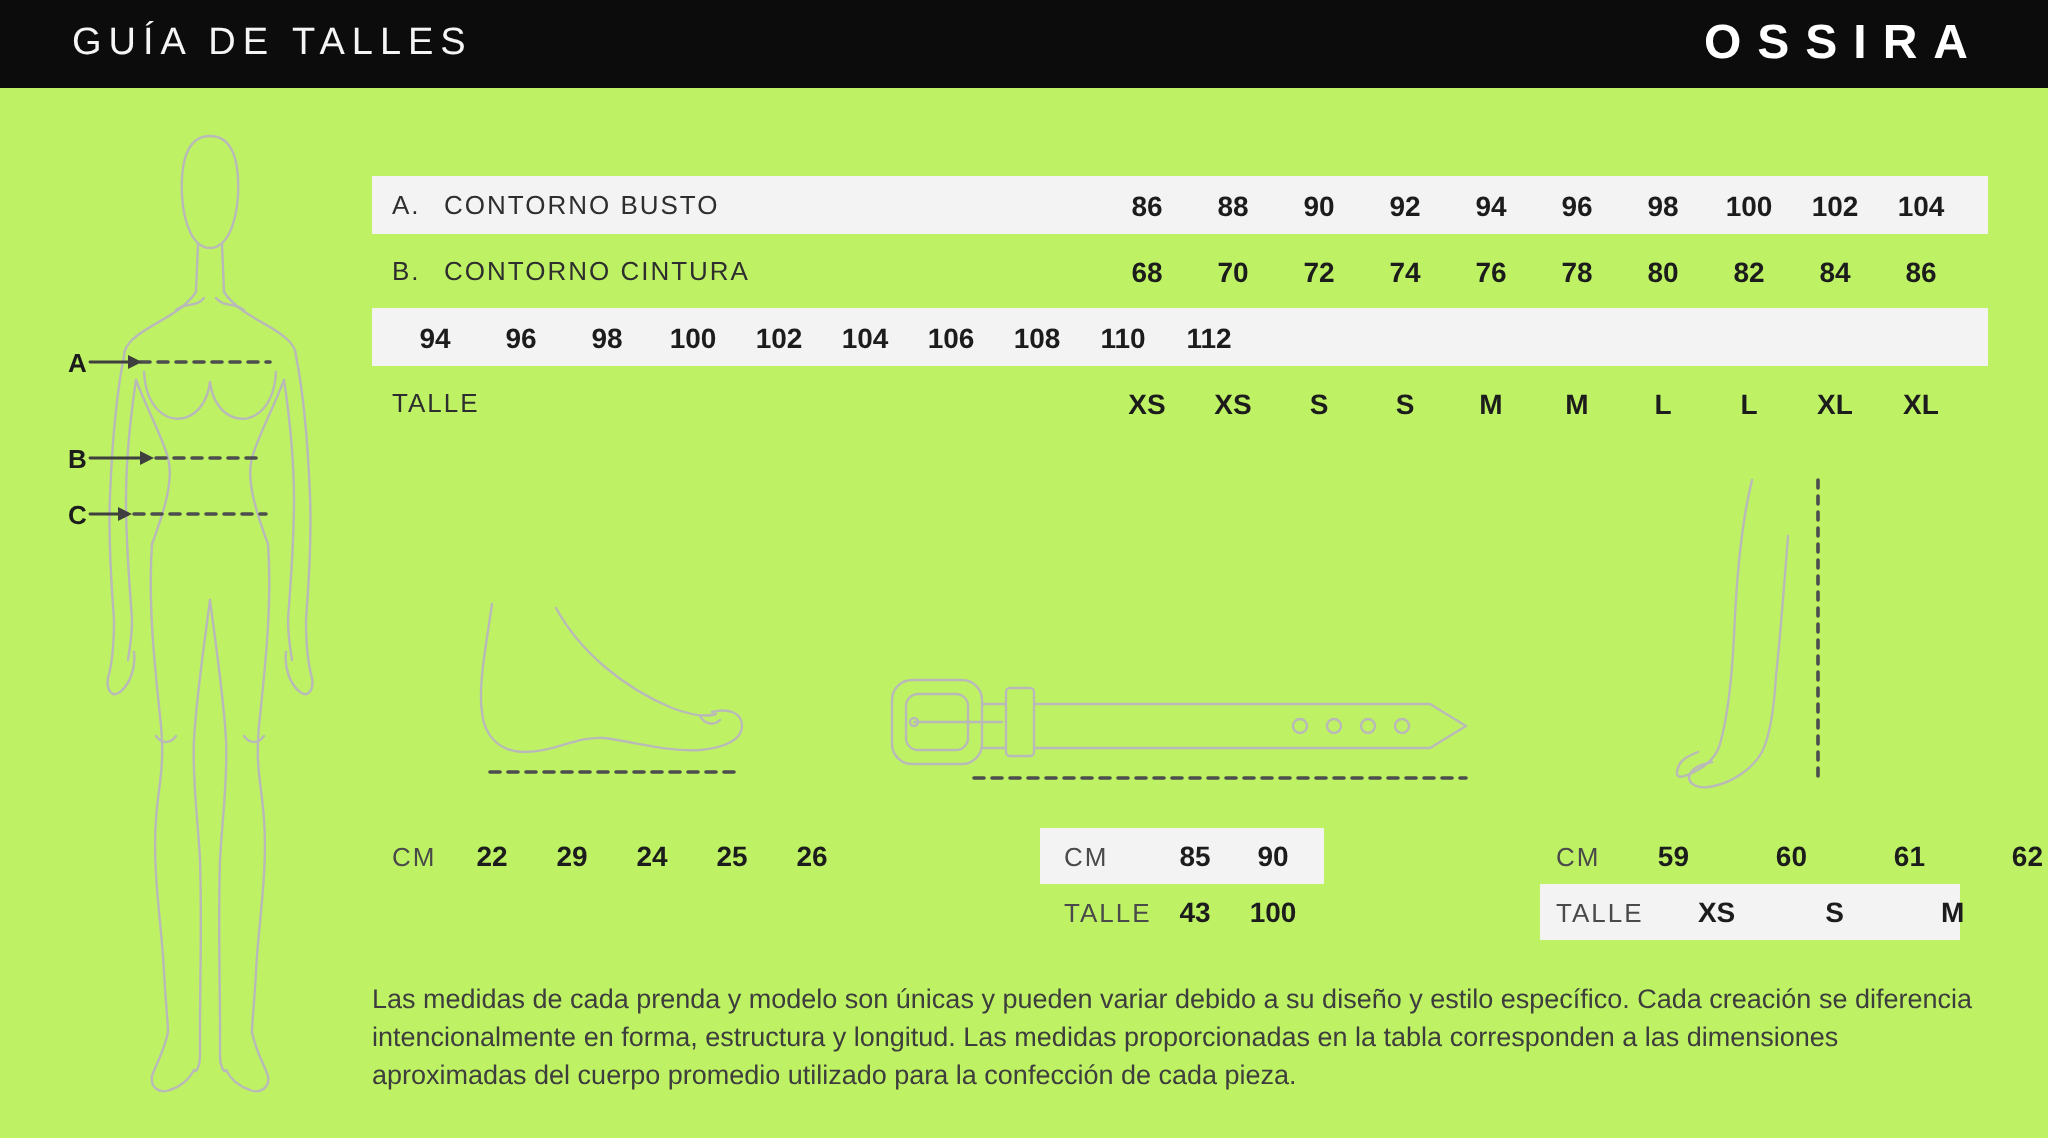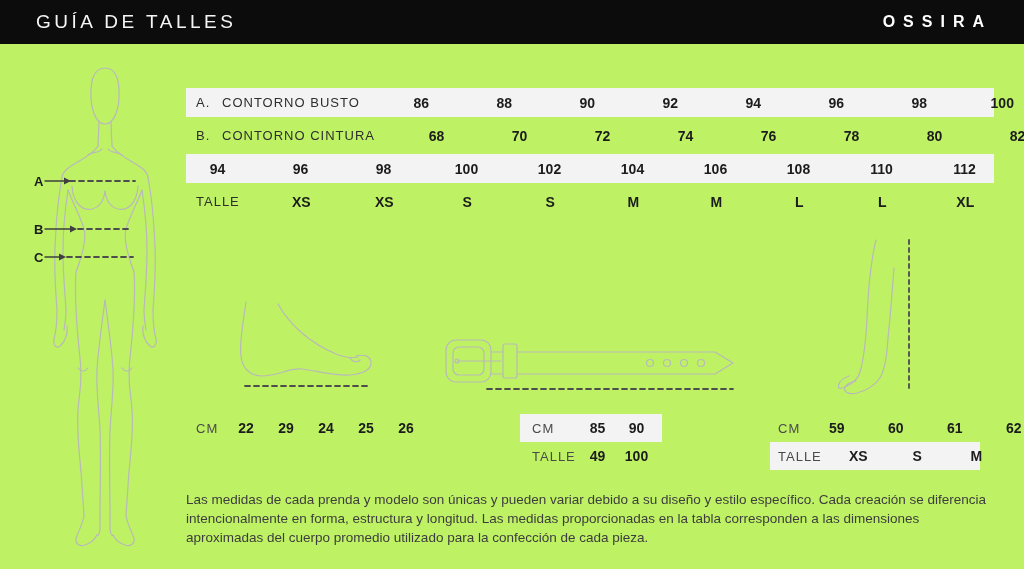"OSSIRA" .topbar .brand { font-size: 16px -> 24px }
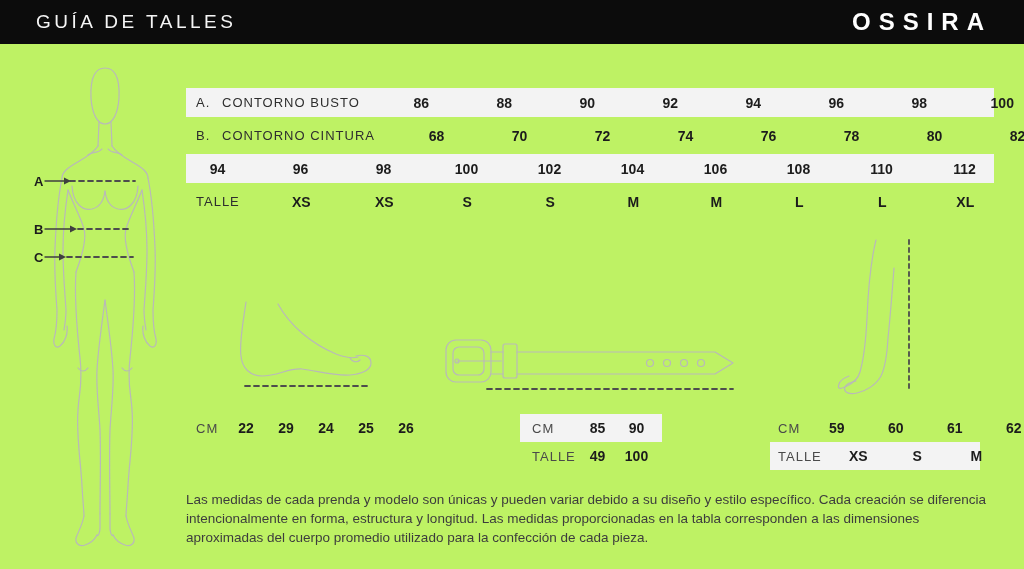"A. CONTORNO BUSTO" .size-table .trow { gap: 40px -> none }
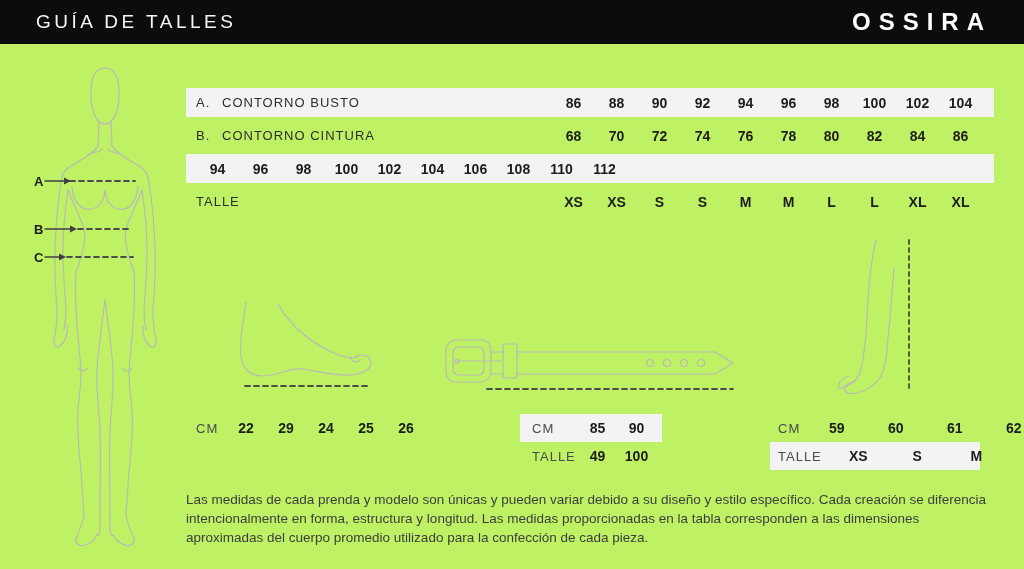"49" div.tcell { text: 49 -> 43 }
